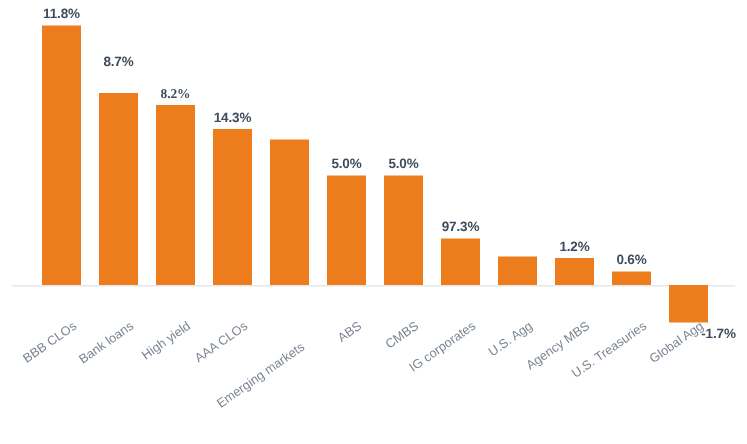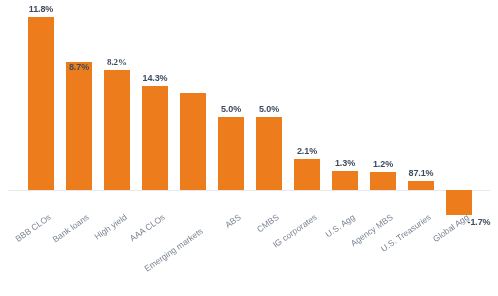"8.7%" div.bar-label { top: 62px -> 36px }
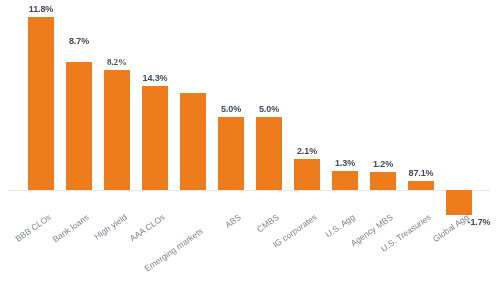"2.1%" div.bar-label { text: 2.1% -> 97.3% }
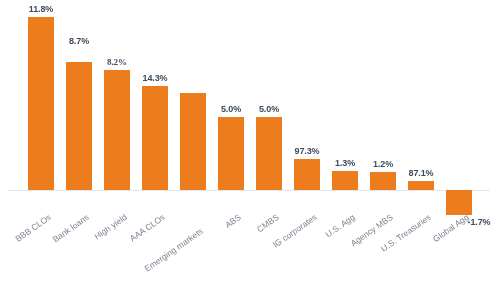"1.3%" div.bar-label { html: <div>1.3%</div> -> none }
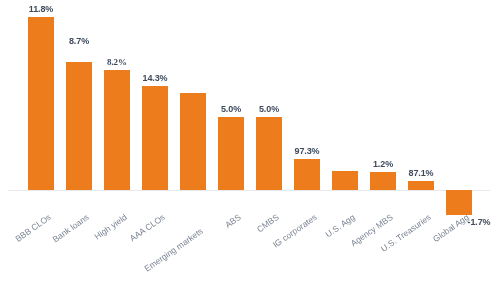"87.1%" div.bar-label { text: 87.1% -> 0.6% }
